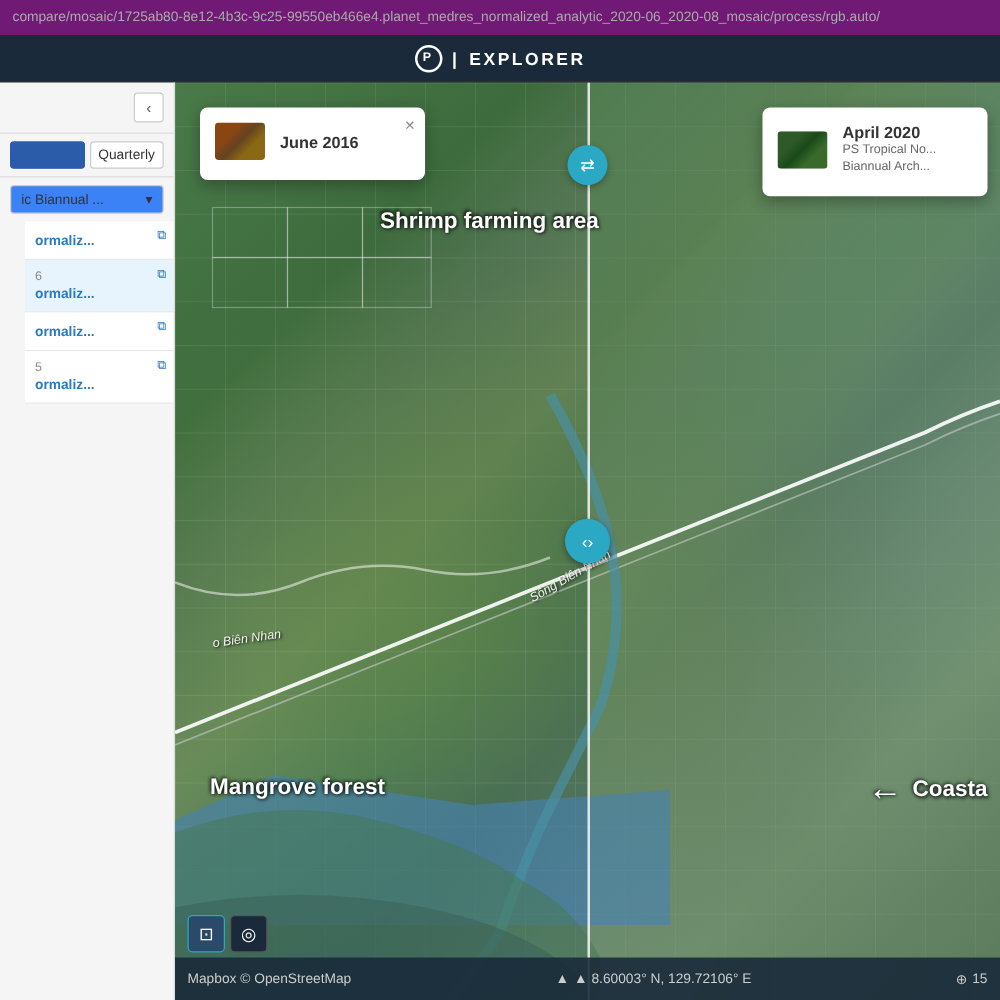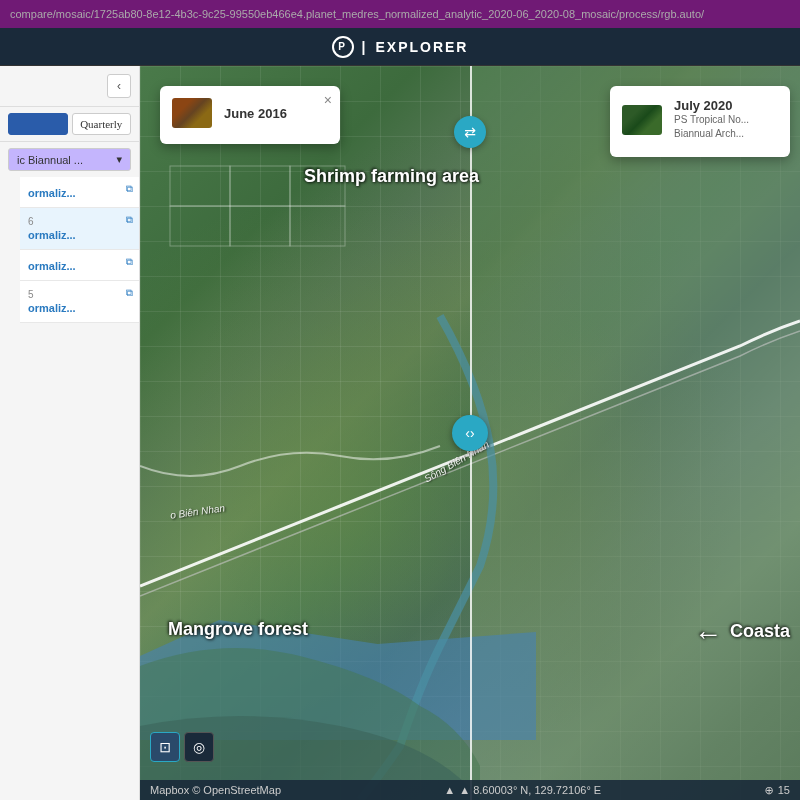"July 2020" div.popup-title { text: July -> April }
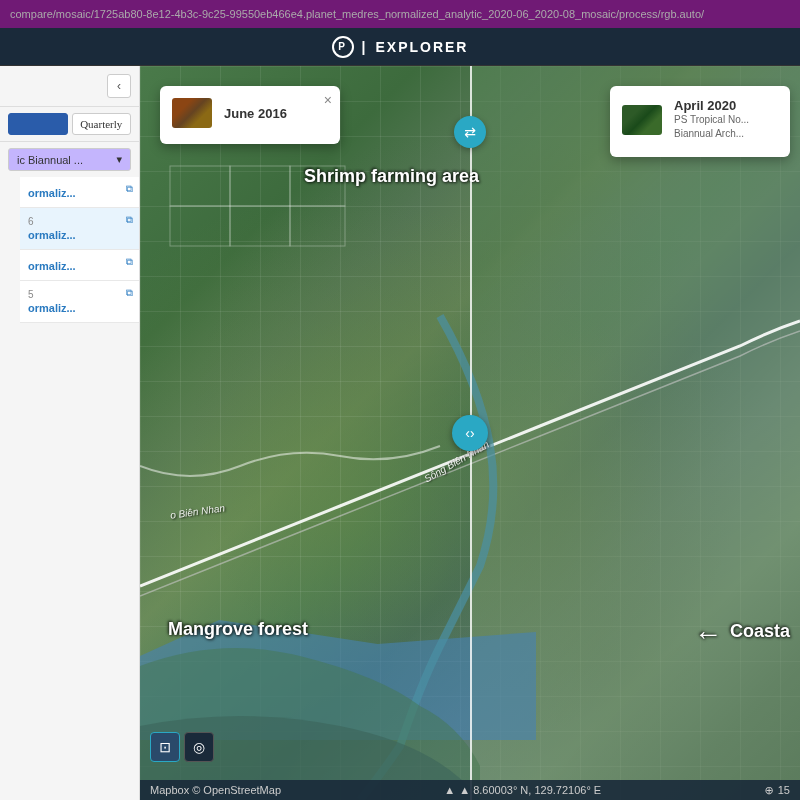"Quarterly" .tab-btn { font-family: Liberation Serif, serif -> none }
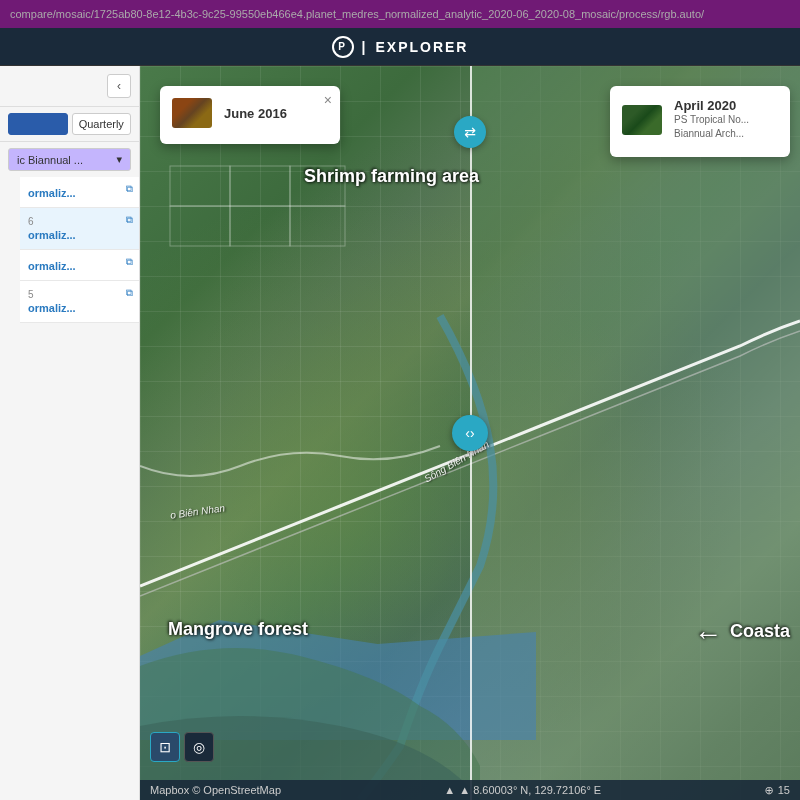"ic Biannual ..." .sidebar-dropdown { background: #c4b5fd -> #3b82f6 }
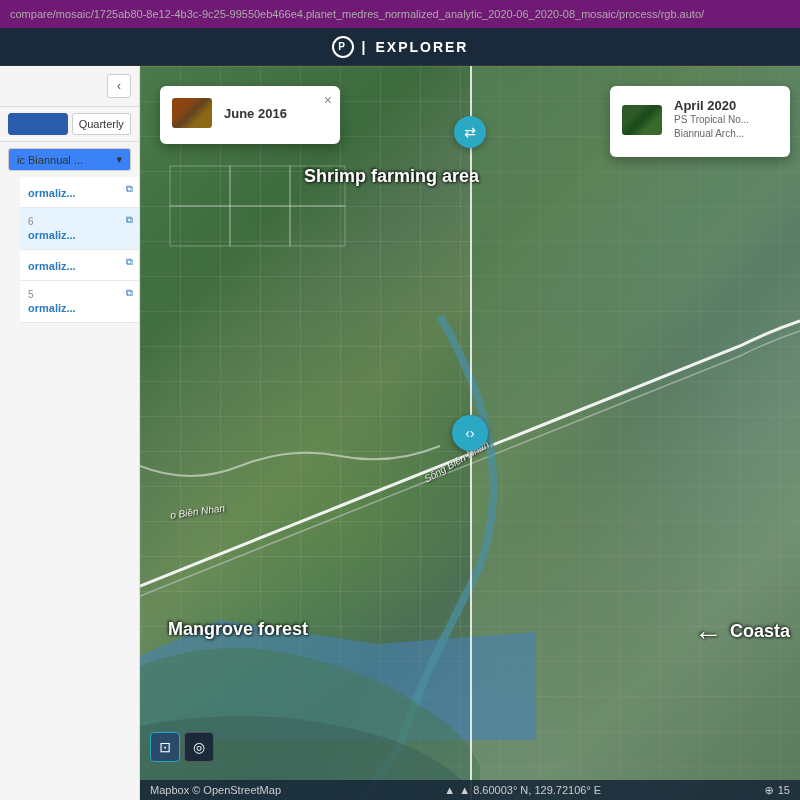"Mapbox © OpenStreetMap" .map-bottom { height: 20px -> 34px }
